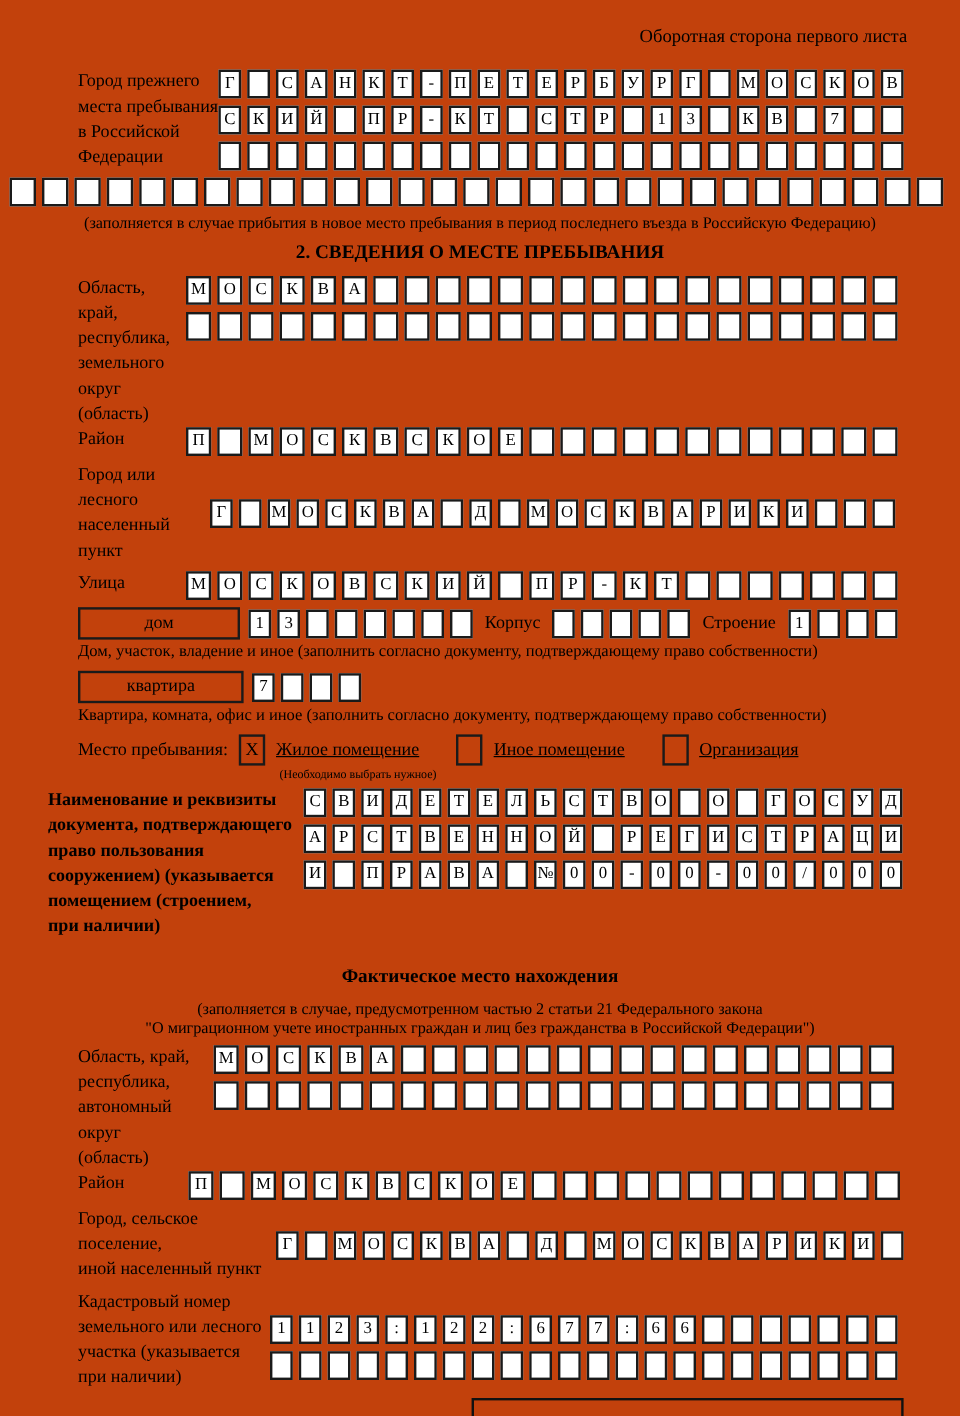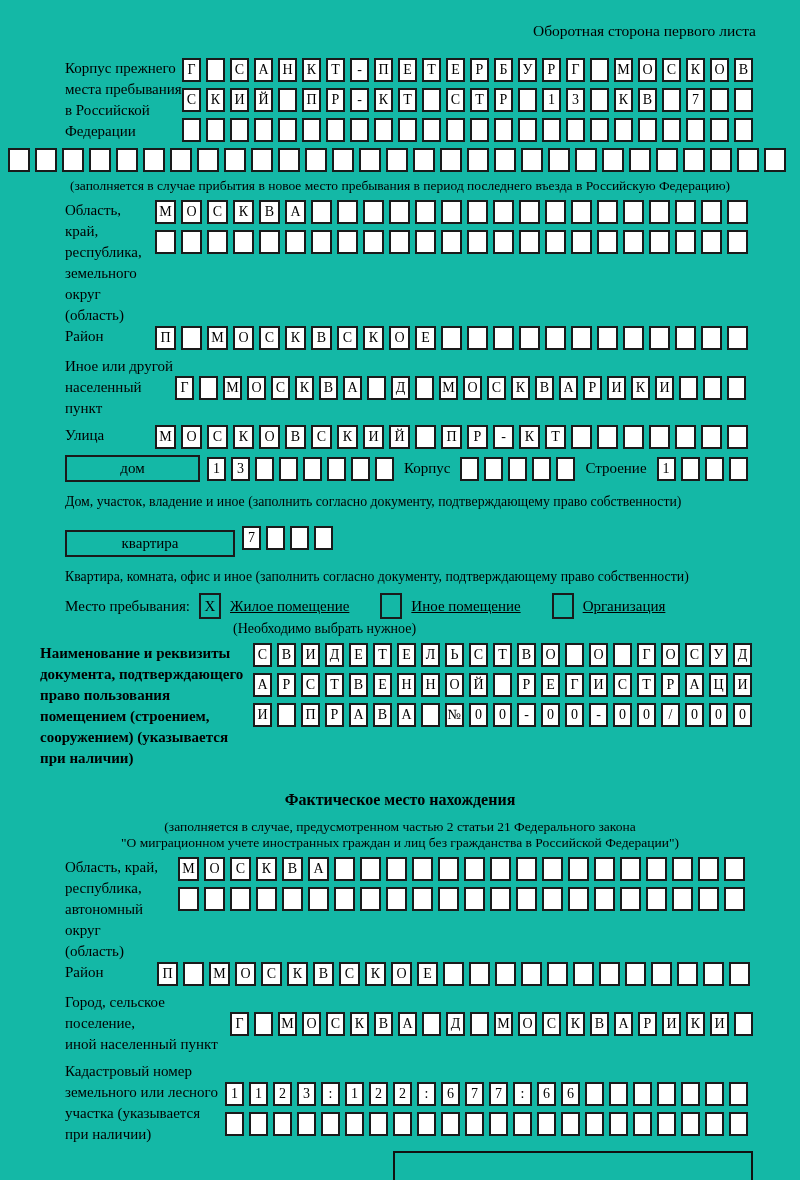"Оборотная сторона первого листа" .page { background: #14b8a6 -> #c2410c }
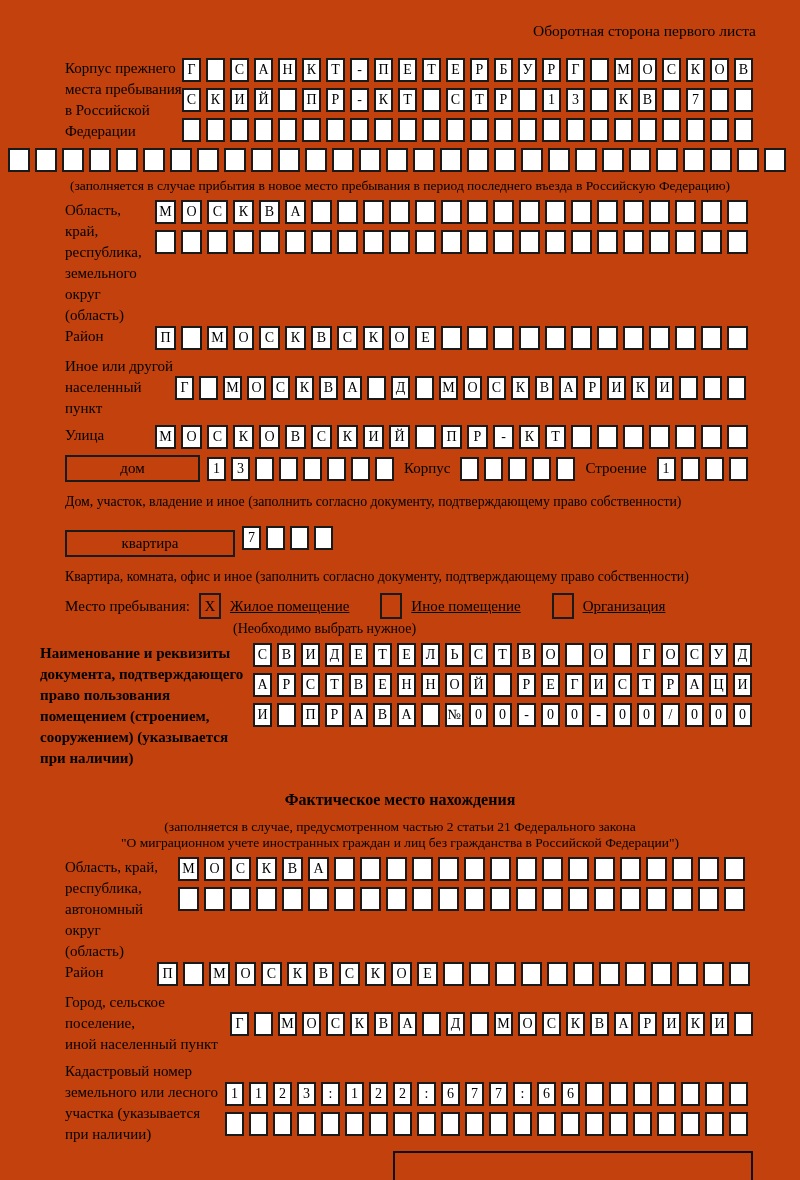"Корпус прежнего" span.ln { text: Корпус -> Город }
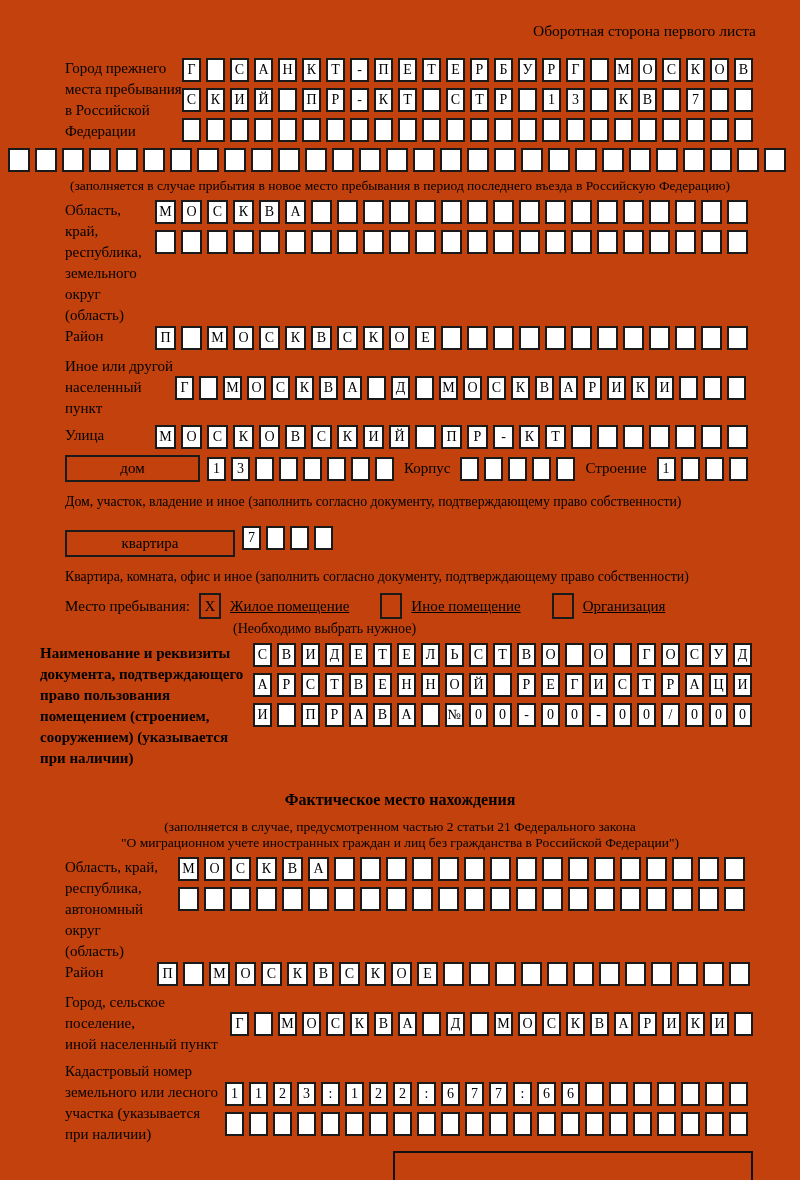"2. СВЕДЕНИЯ О МЕСТЕ ПРЕБЫВАНИЯ" div.sec-title { html: none -> <div>2. СВЕДЕНИЯ О МЕСТЕ ПРЕБЫВАНИЯ</div> }
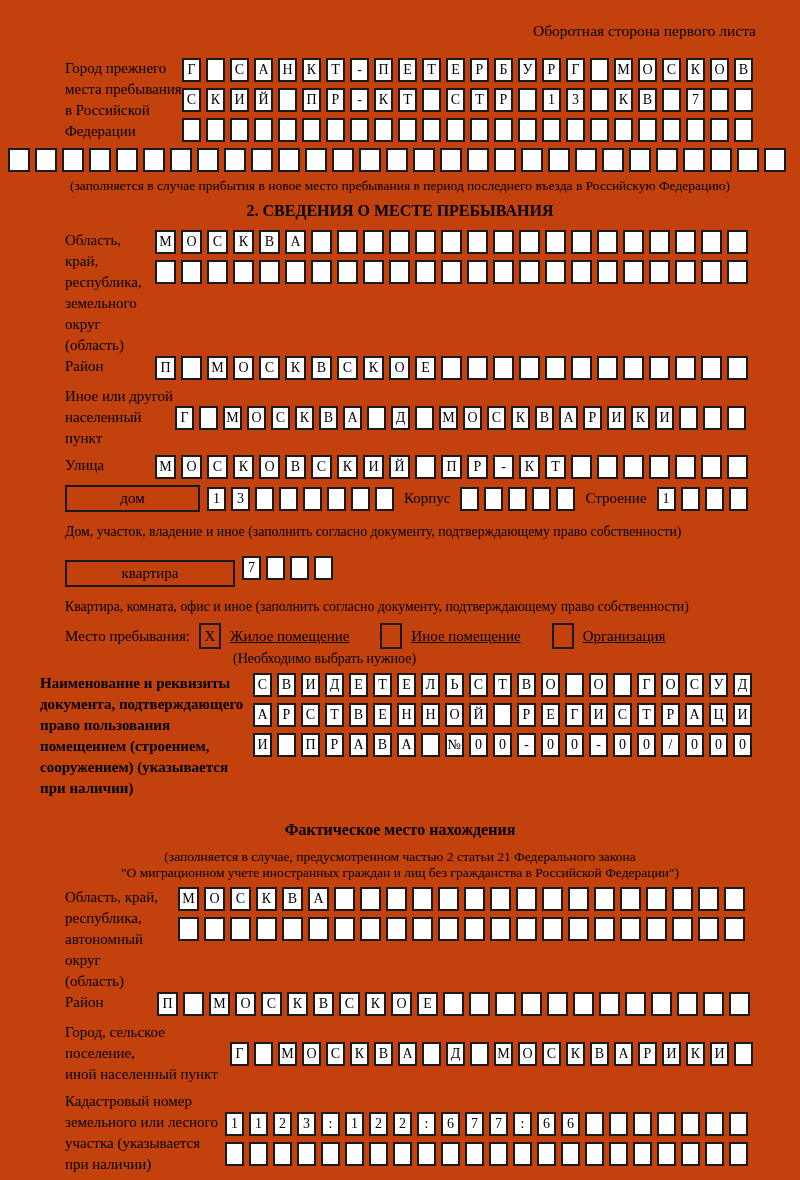"Иное или другой" span.ln { text: Иное или другой -> Город или лесного }
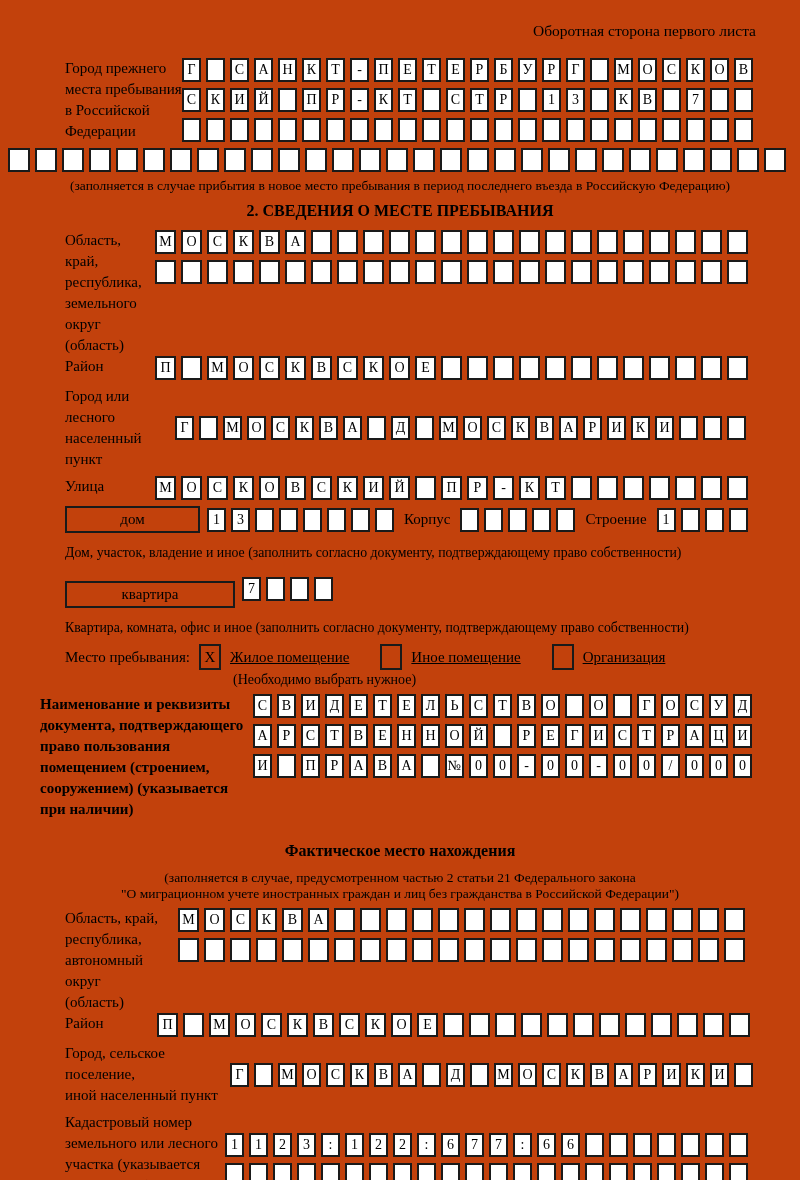"Дом, участок, владение и иное" .cap { margin-top: 12px -> 2px }
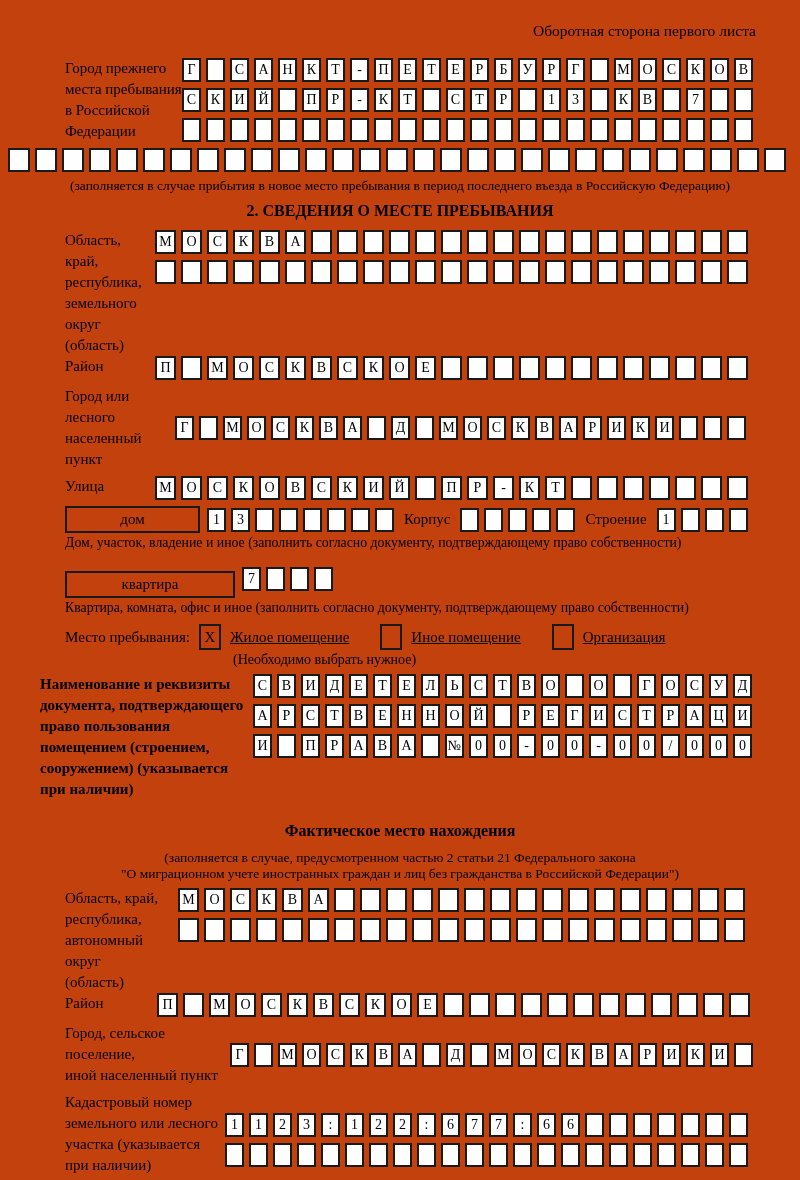"квартира" .wb-kv { margin-top: 12px -> none; width: 170px -> 138px }
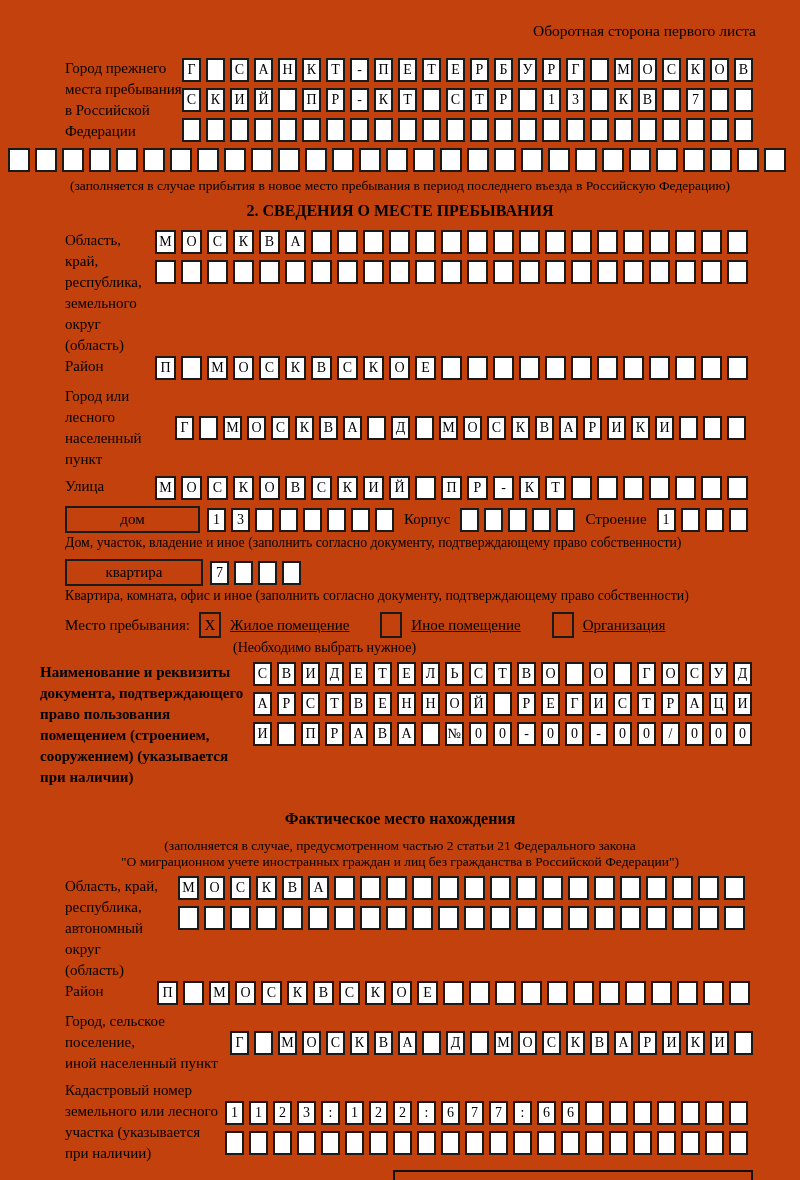"(Необходимо выбрать нужное)" .mesto-note { font-size: 14px -> 10px }
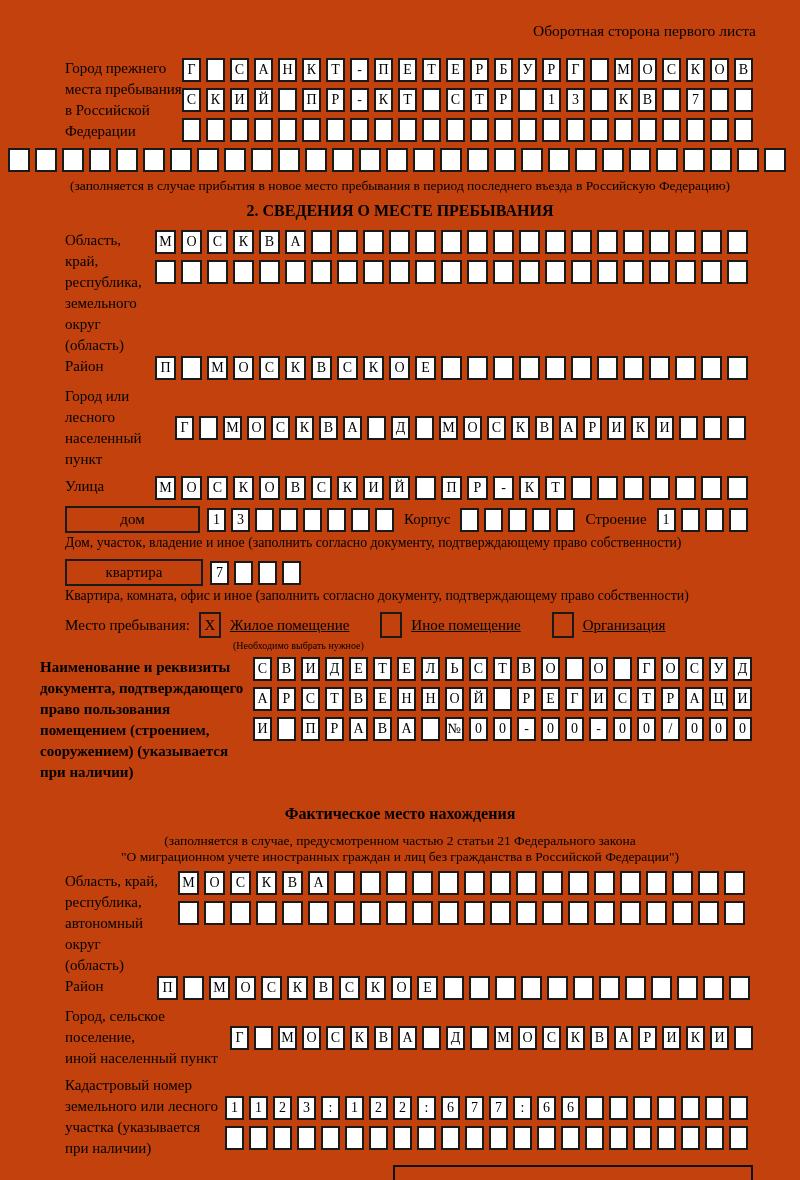"помещением (строением," span.ln { order: before "сооружением) (указывается" -> after "сооружением) (указывается" }
